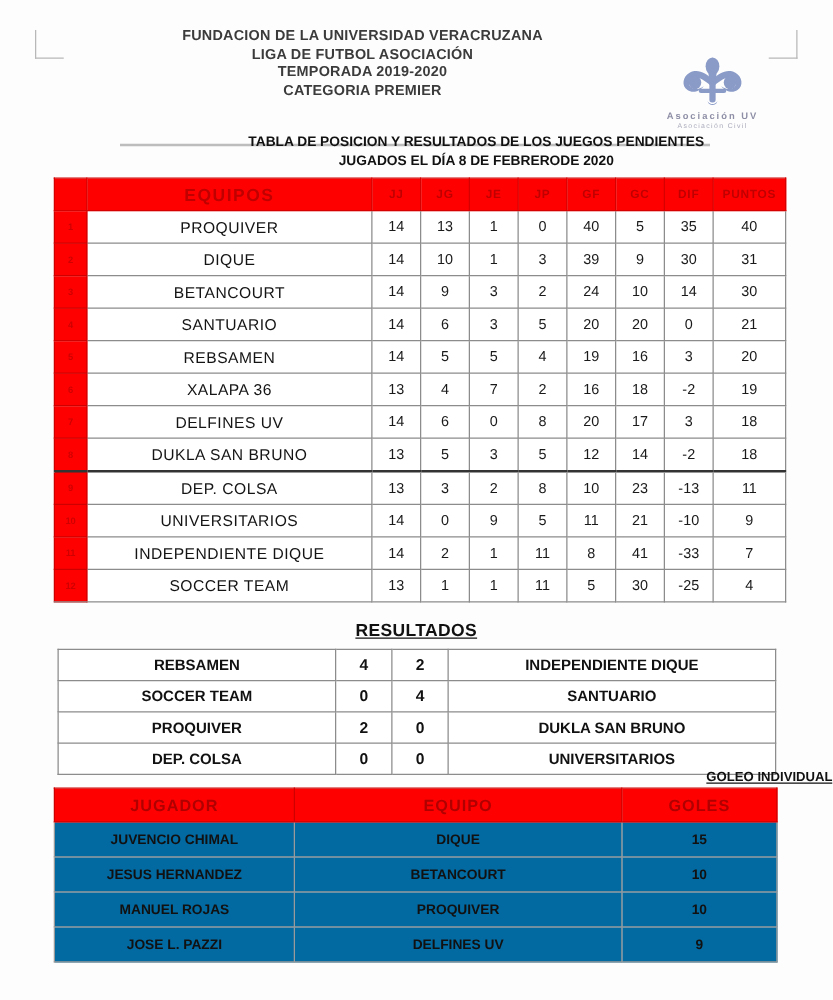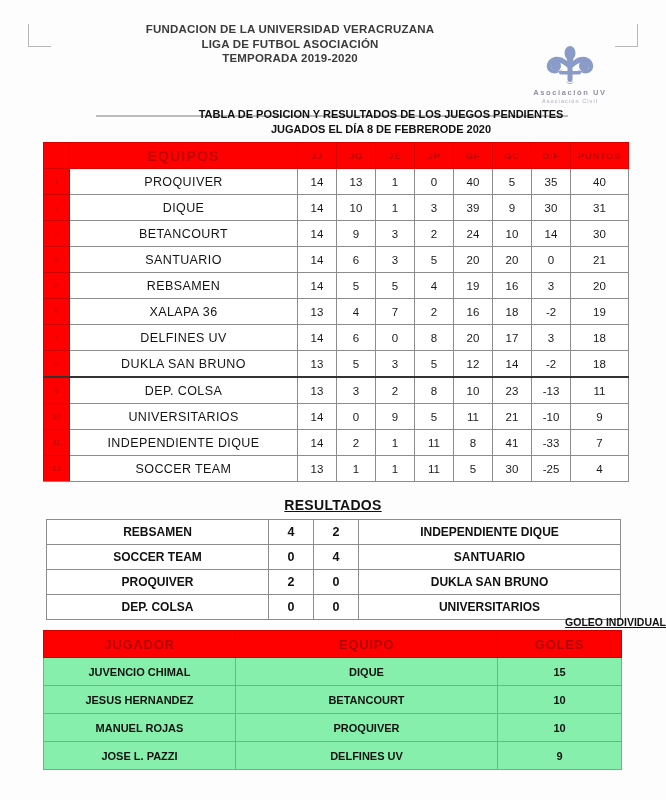"CATEGORIA PREMIER" div { html: none -> <div>CATEGORIA PREMIER</div> }
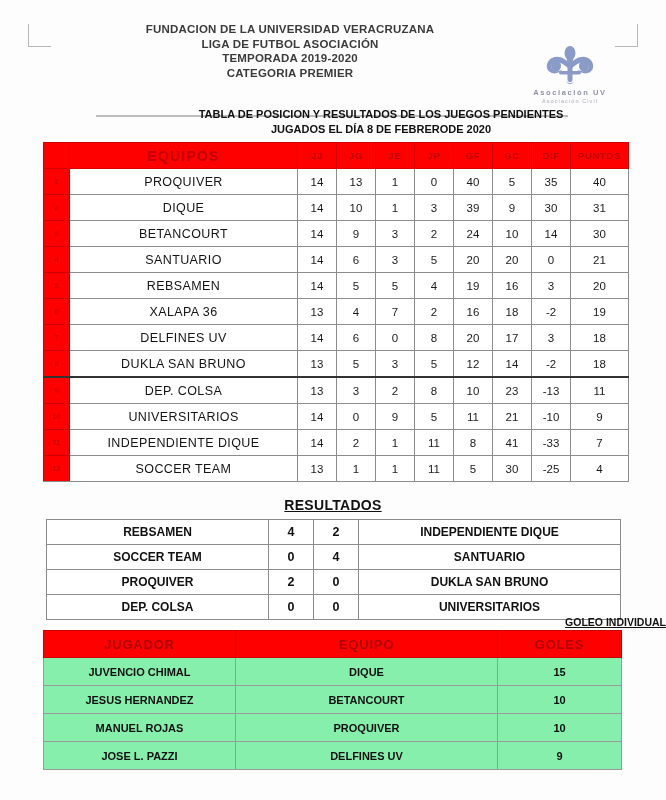"JUVENCIO CHIMAL" .goleo td { background: #86efac -> #0369a1 }
